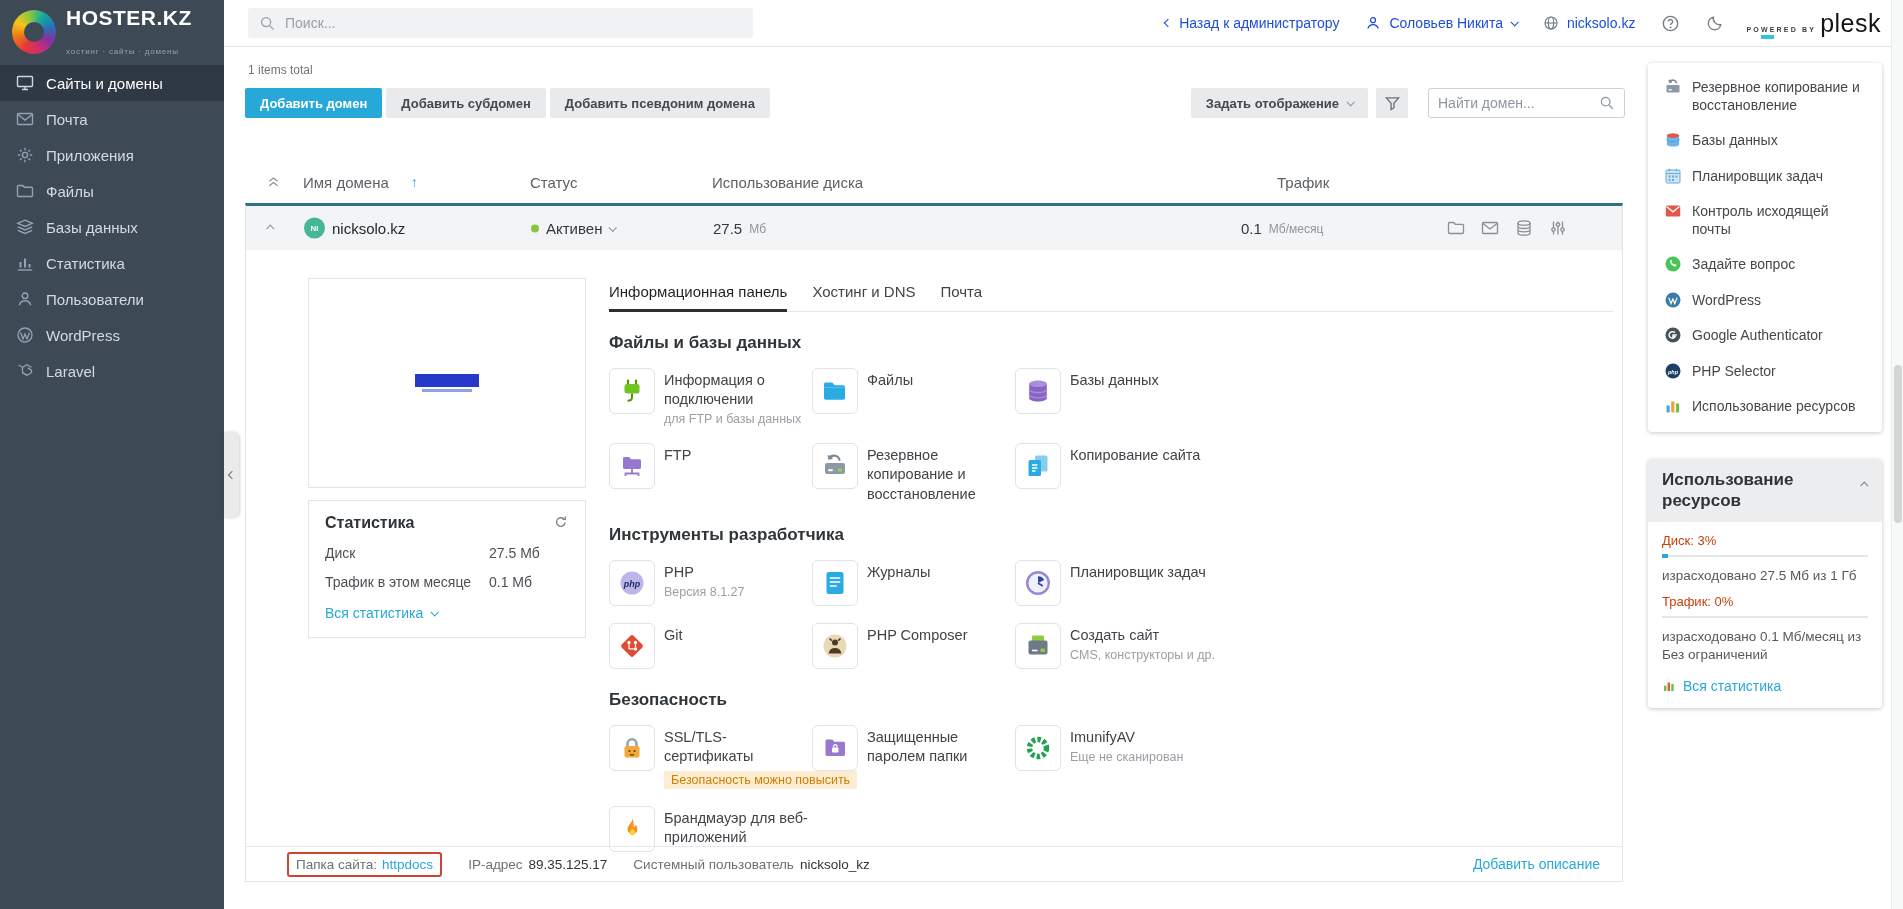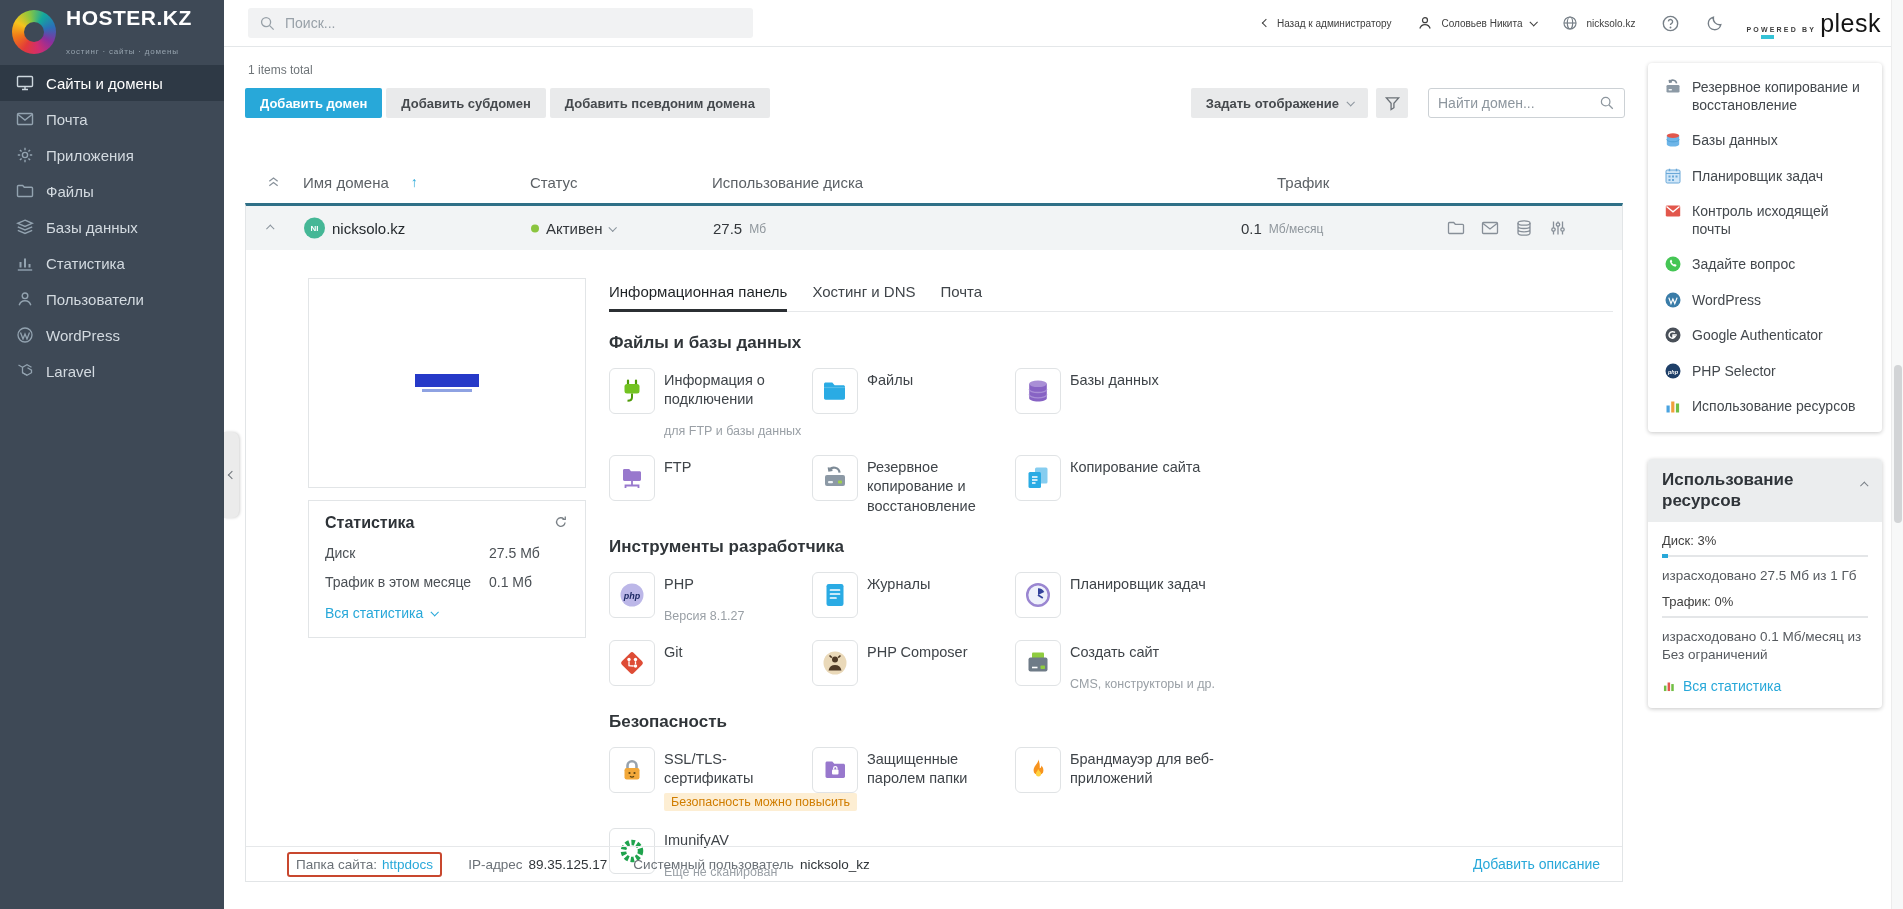"Назад к администратору" .tb-link { color: #404040 -> #1d4ed8; font-size: 10px -> 14px }
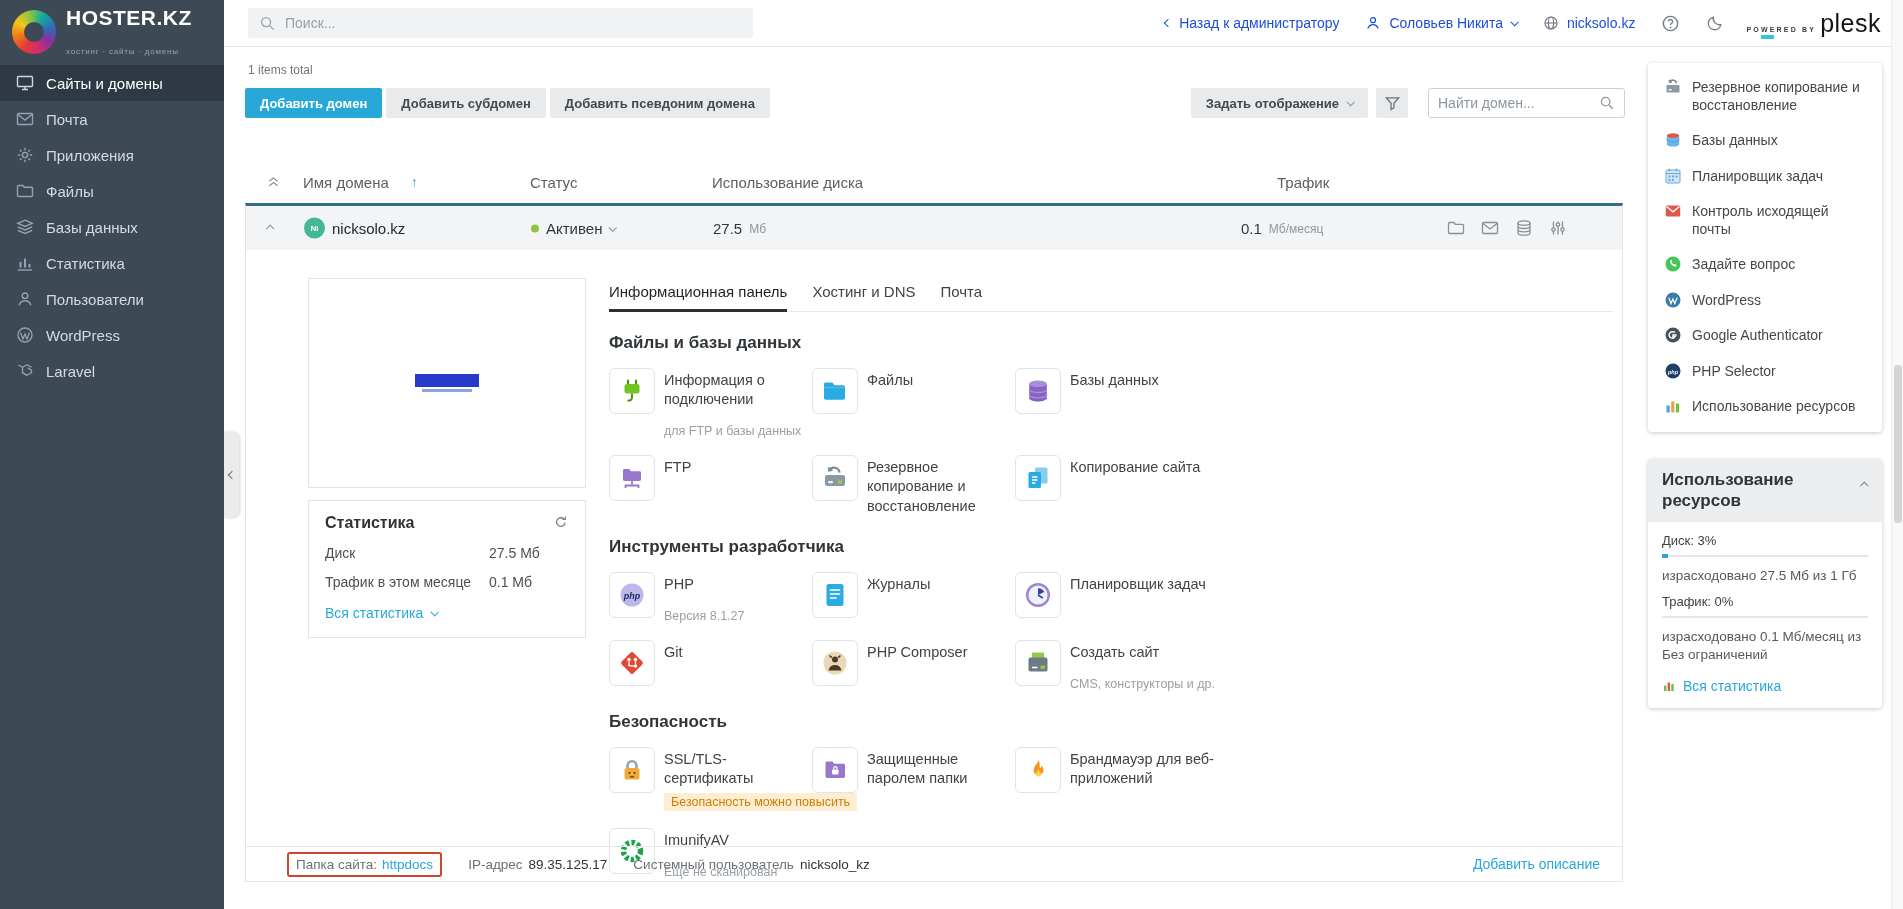"для FTP и базы данных" .gi-c { margin-top: 15px -> 3px }
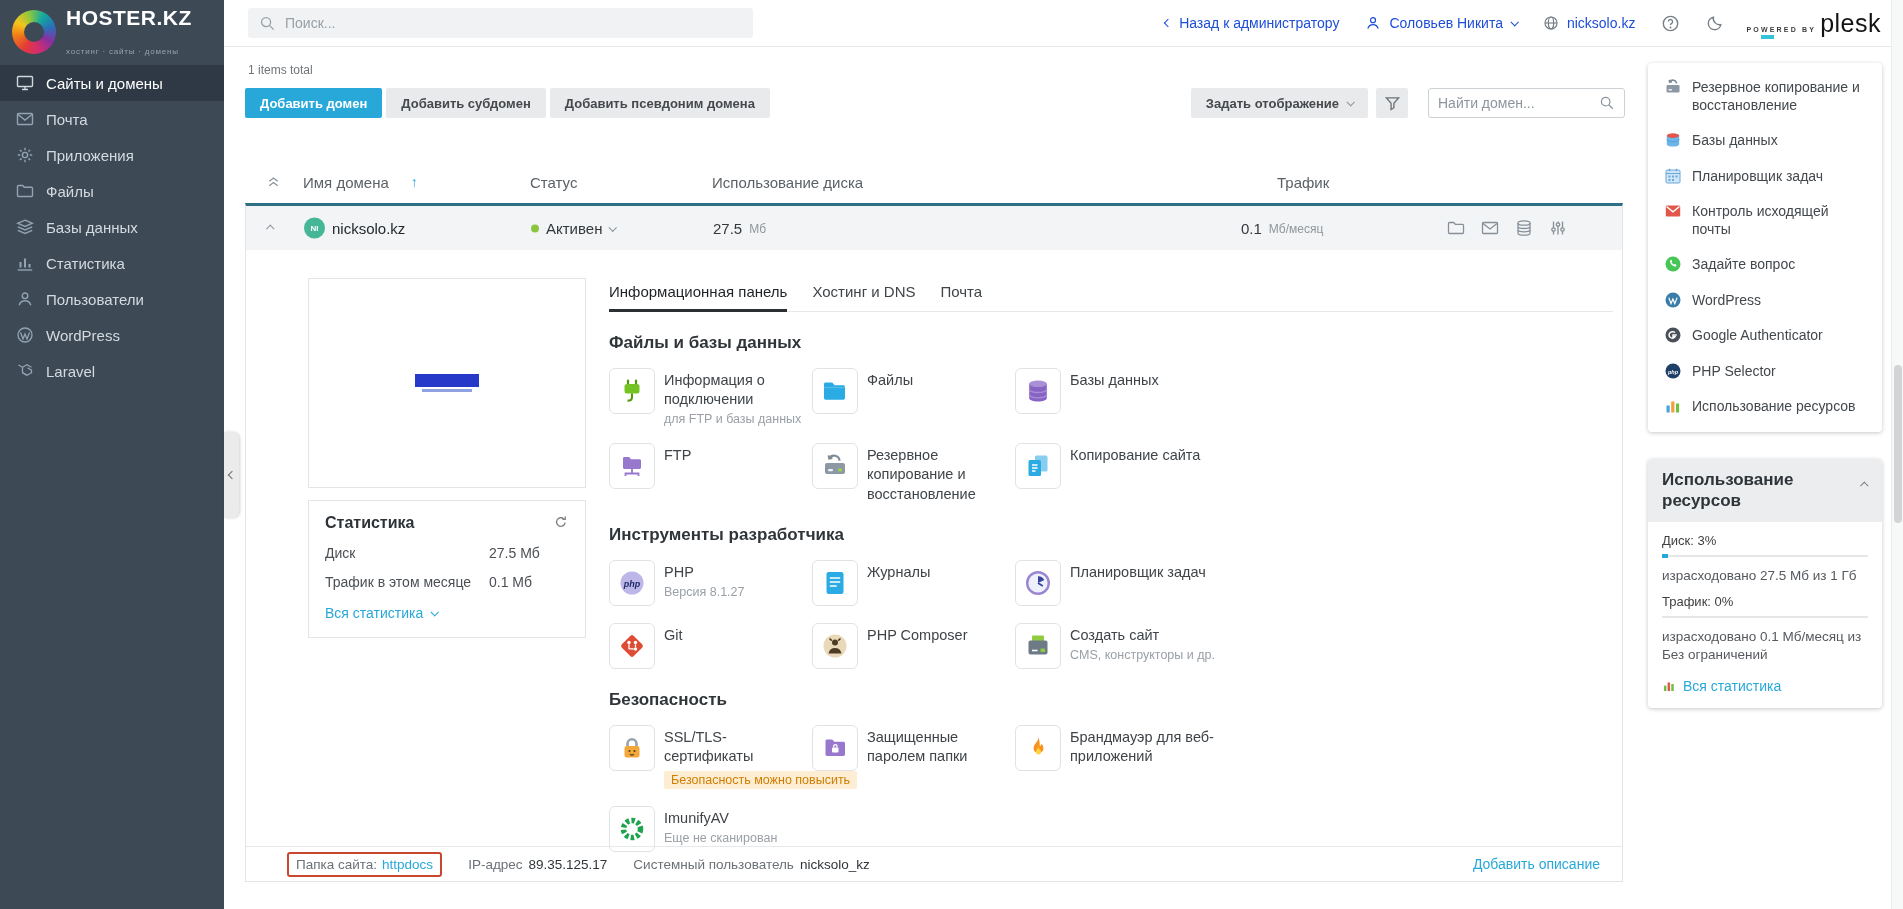"Диск: 3%" .res-label { color: #404040 -> #c2410c }
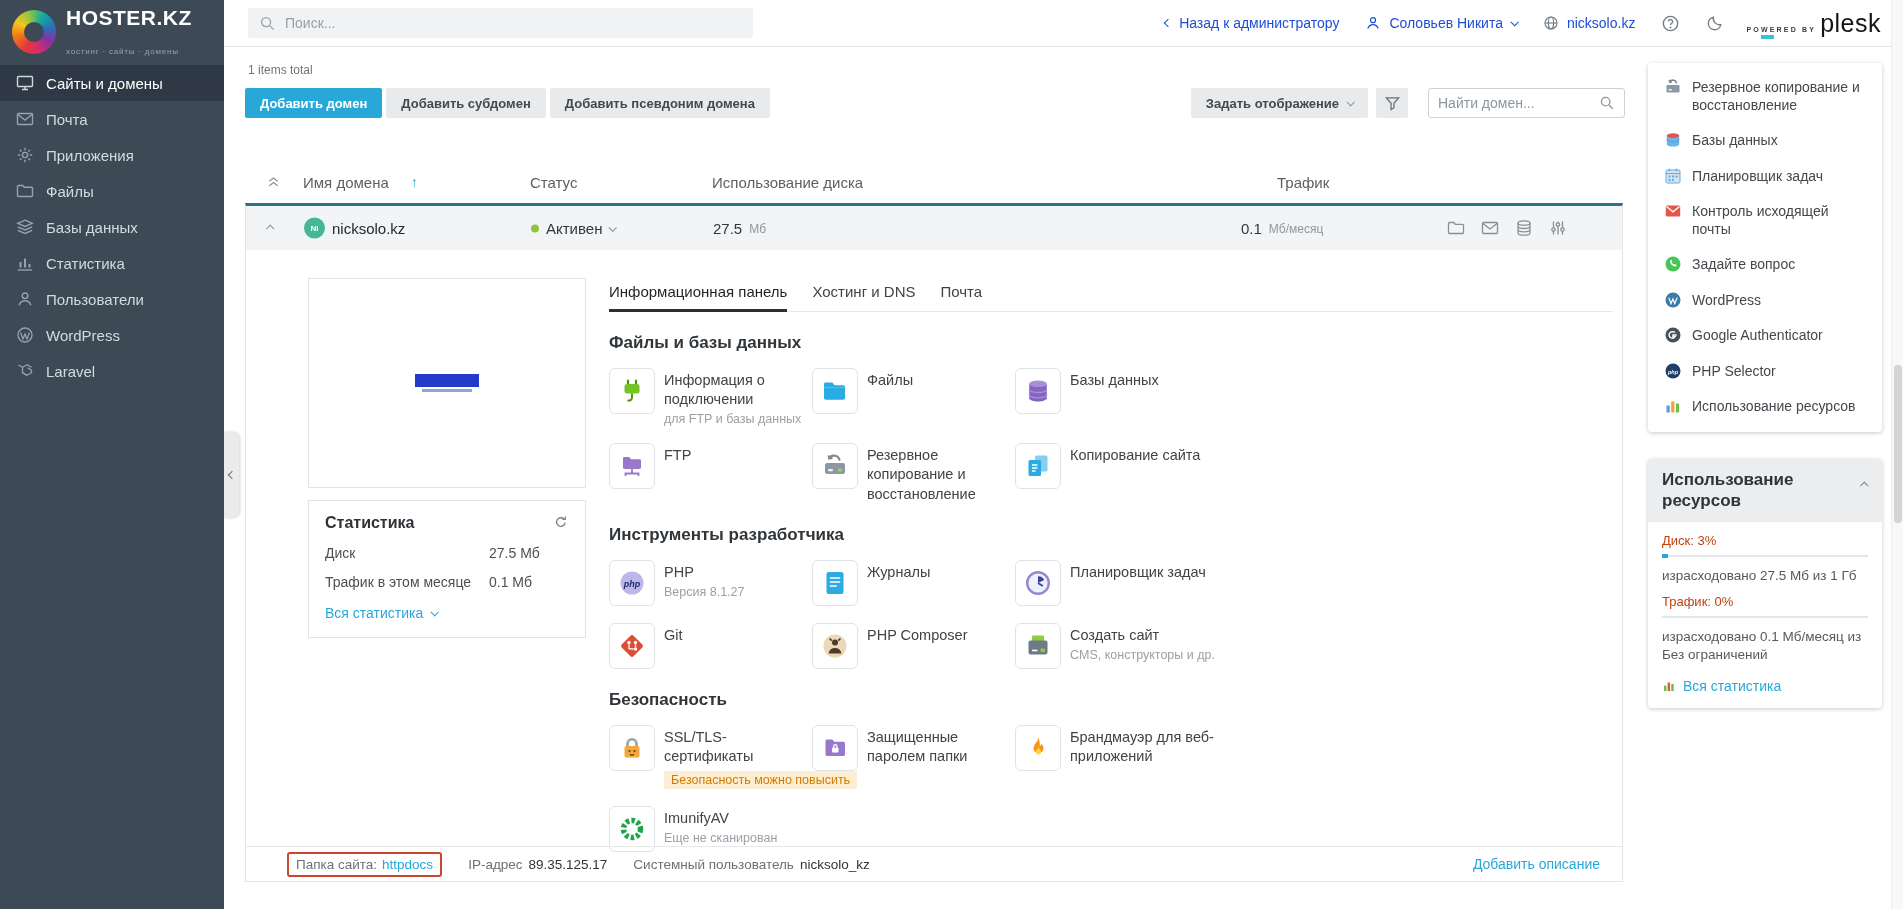"Брандмауэр для веб-приложений" div.gi { order: before "ImunifyAV" -> after "ImunifyAV" }
